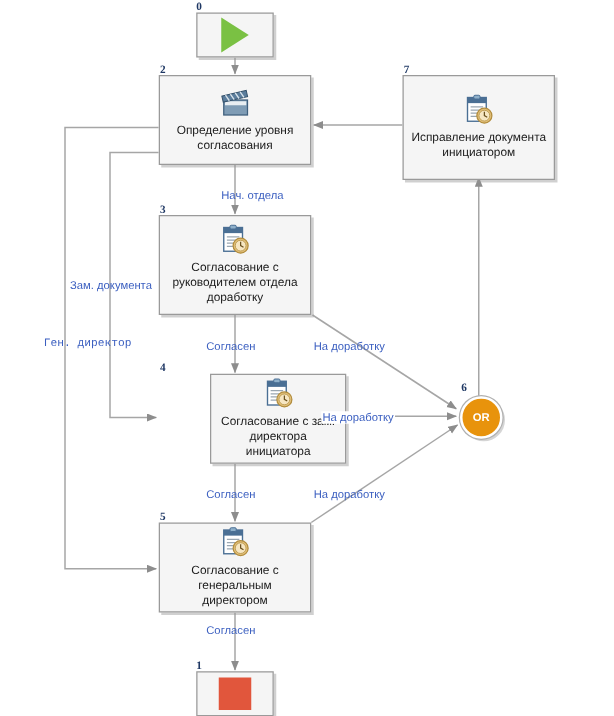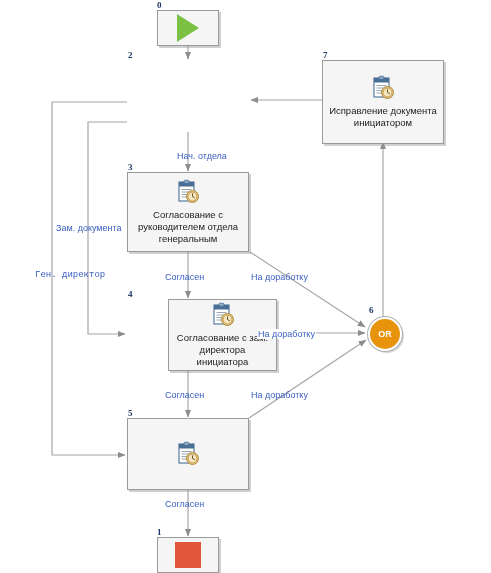"Определение уровня согласования" div.node { html: none -> <div> <div> <svg> <g> <rect></rect> <rect></rect> <g> <rect></rect> <path></path> </g> </g> </svg> </div> <div>Определение уровня согласования</div> </div> }
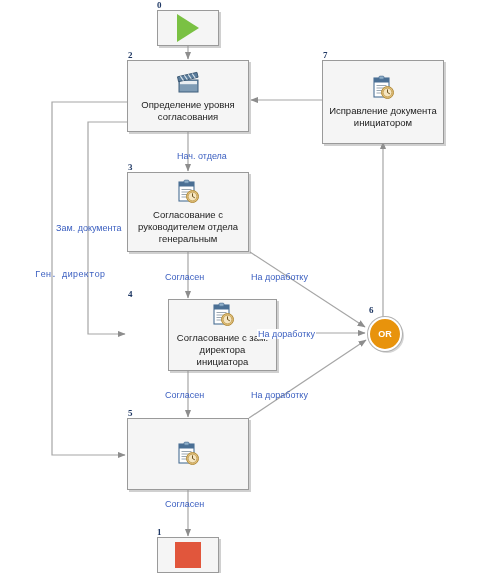"Согласование с руководителем отдела" div.node-label { text: генеральным -> доработку }
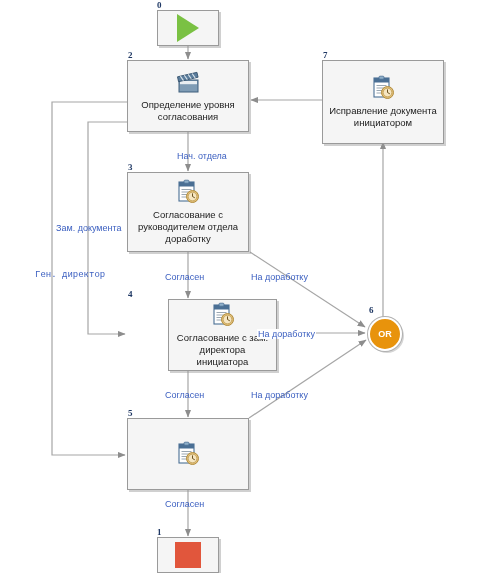"Согласование с генеральным директором" div.node-label { html: none -> <div>Согласование с генеральным директором</div> }
